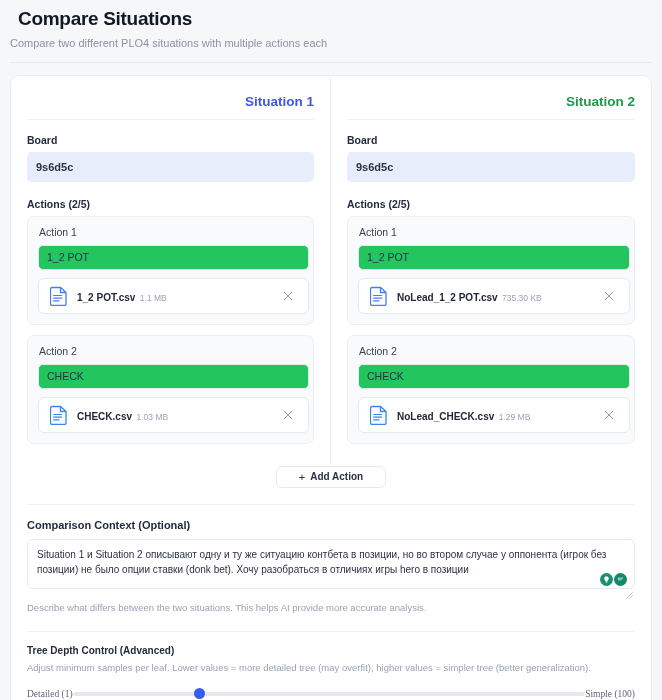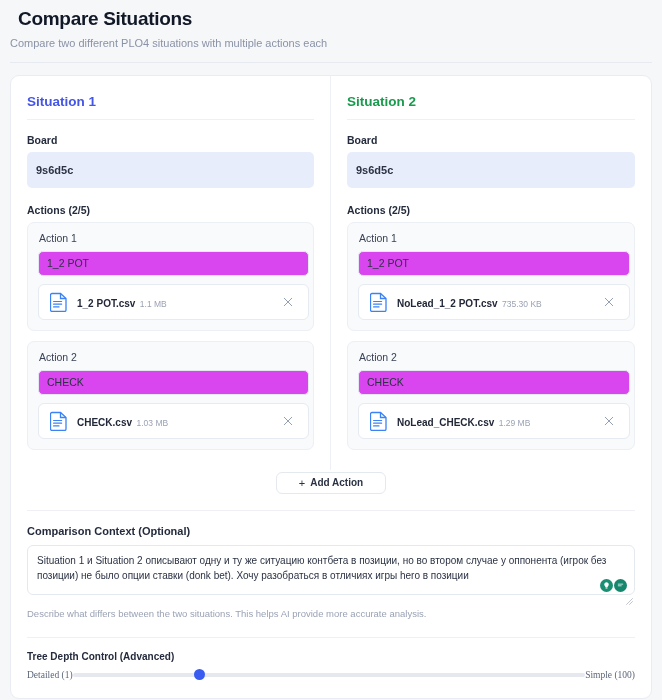"Situation 1" .situation-title { text-align: none -> right }
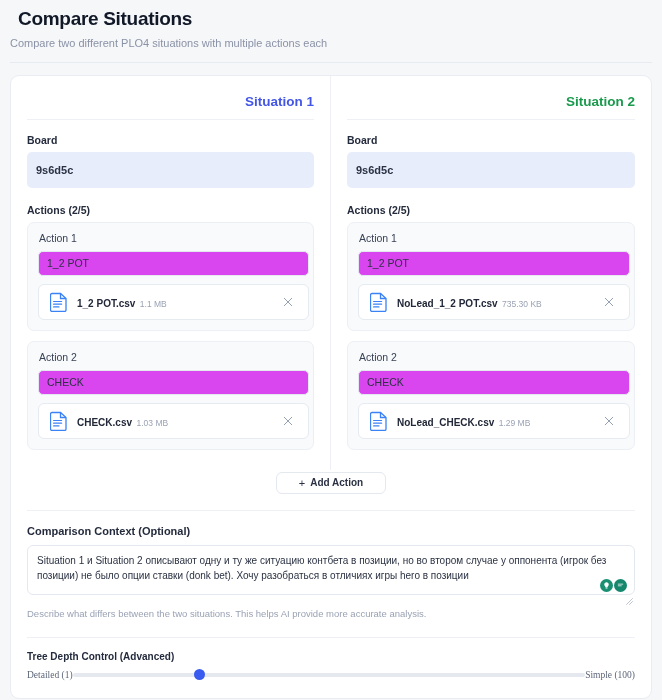"9s6d5c" .board-input { height: 36px -> 30px }
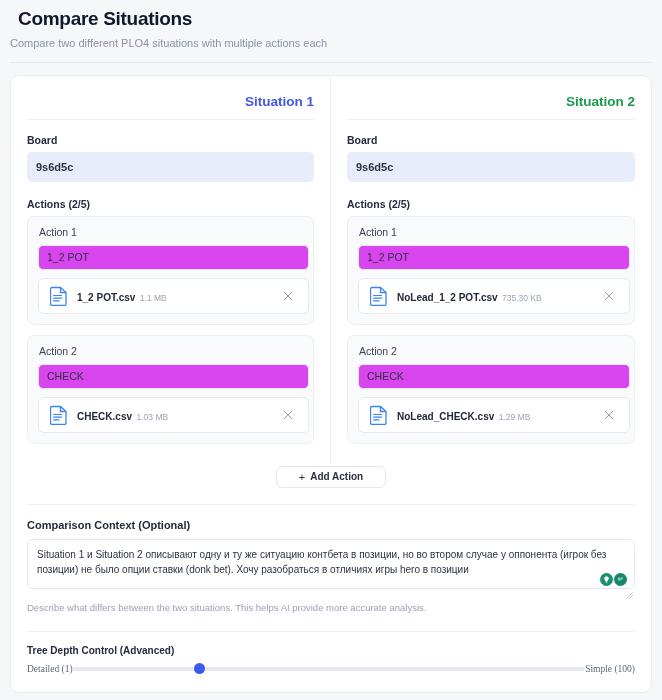"1_2 POT" .action-input { background: #d946ef -> #22c55e }
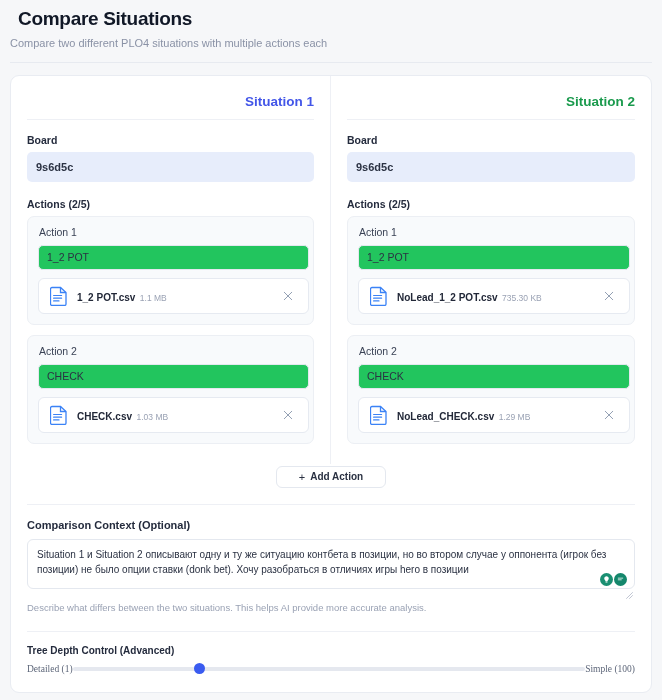"Adjust minimum samples per leaf." p.depth-help { html: none -> <p>Adjust minimum samples per leaf. Lower values = more detailed tree (may overfit), higher values = simpler tree (better generalization).</p> }
